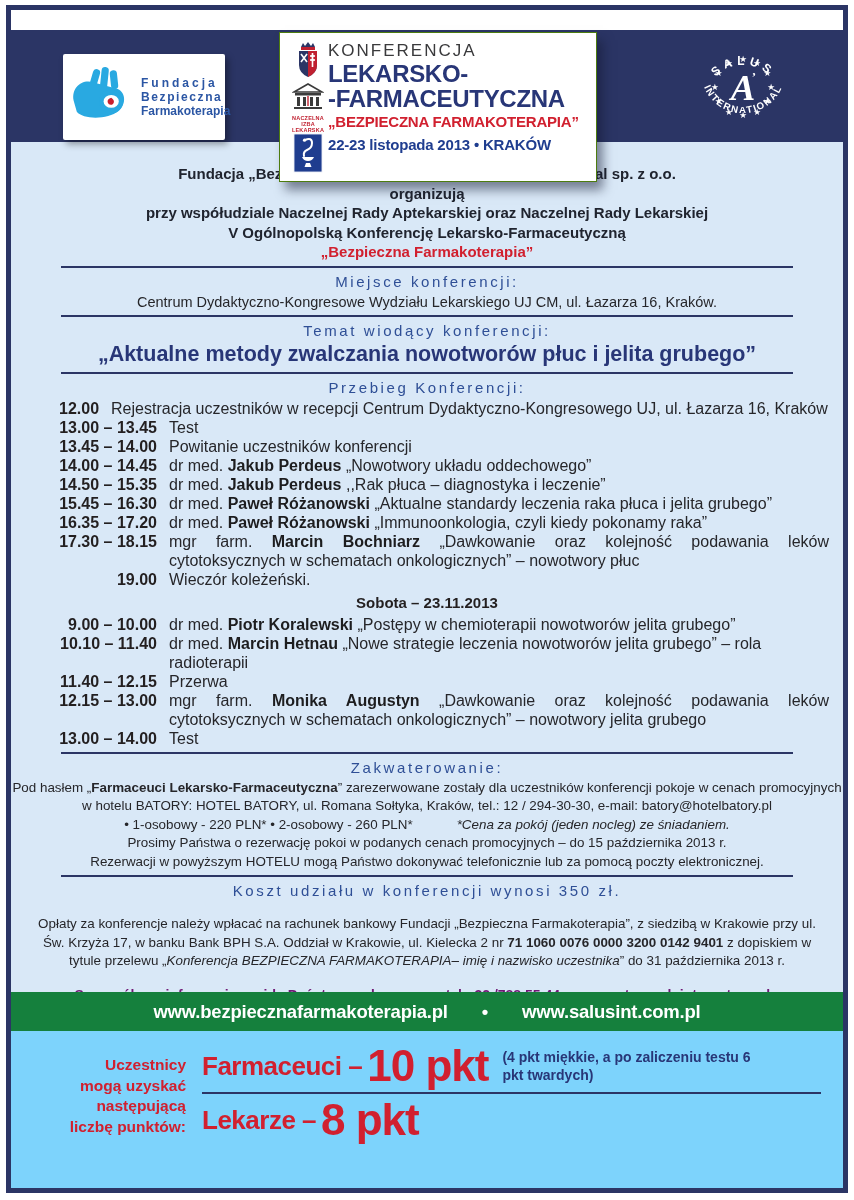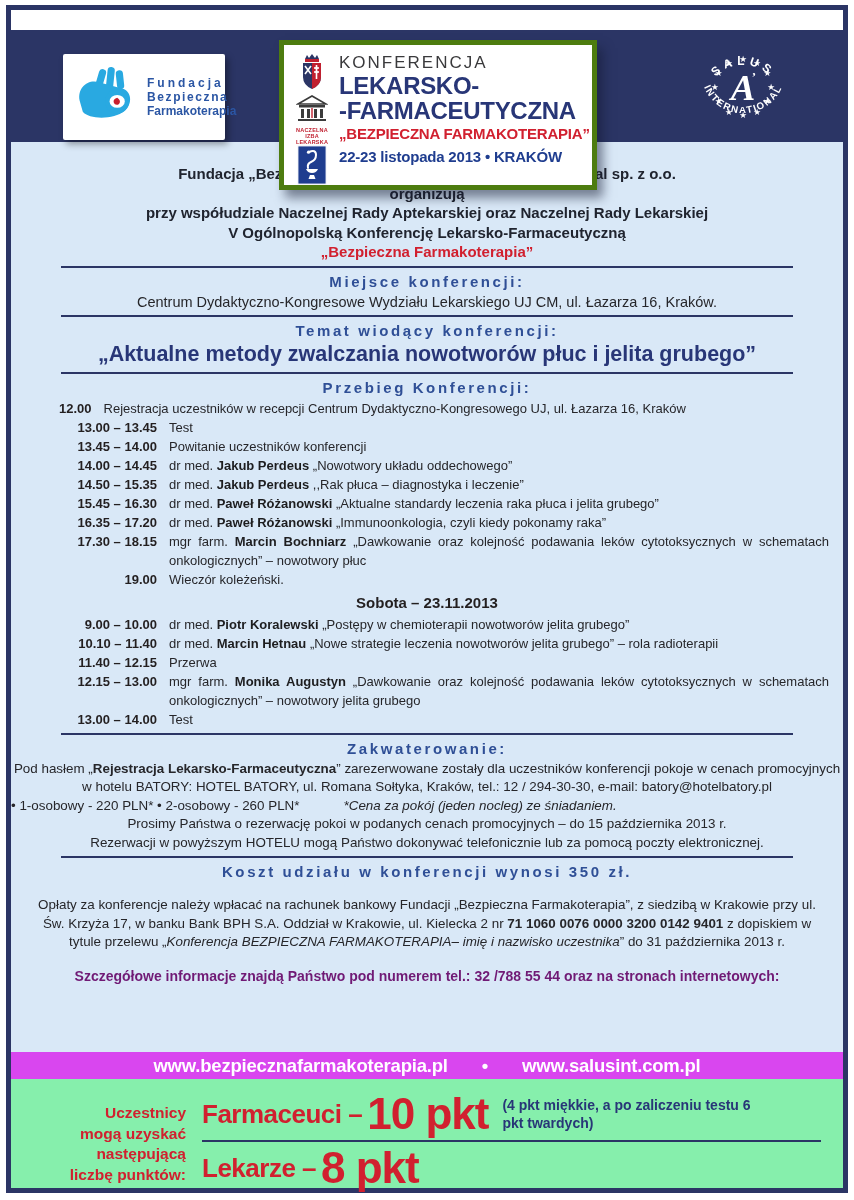"KONFERENCJA" .header-box { border: 5px solid #4d7c0f -> 1px solid #4d7c0f; gap: 7px -> 0; top: 10px -> 2px }
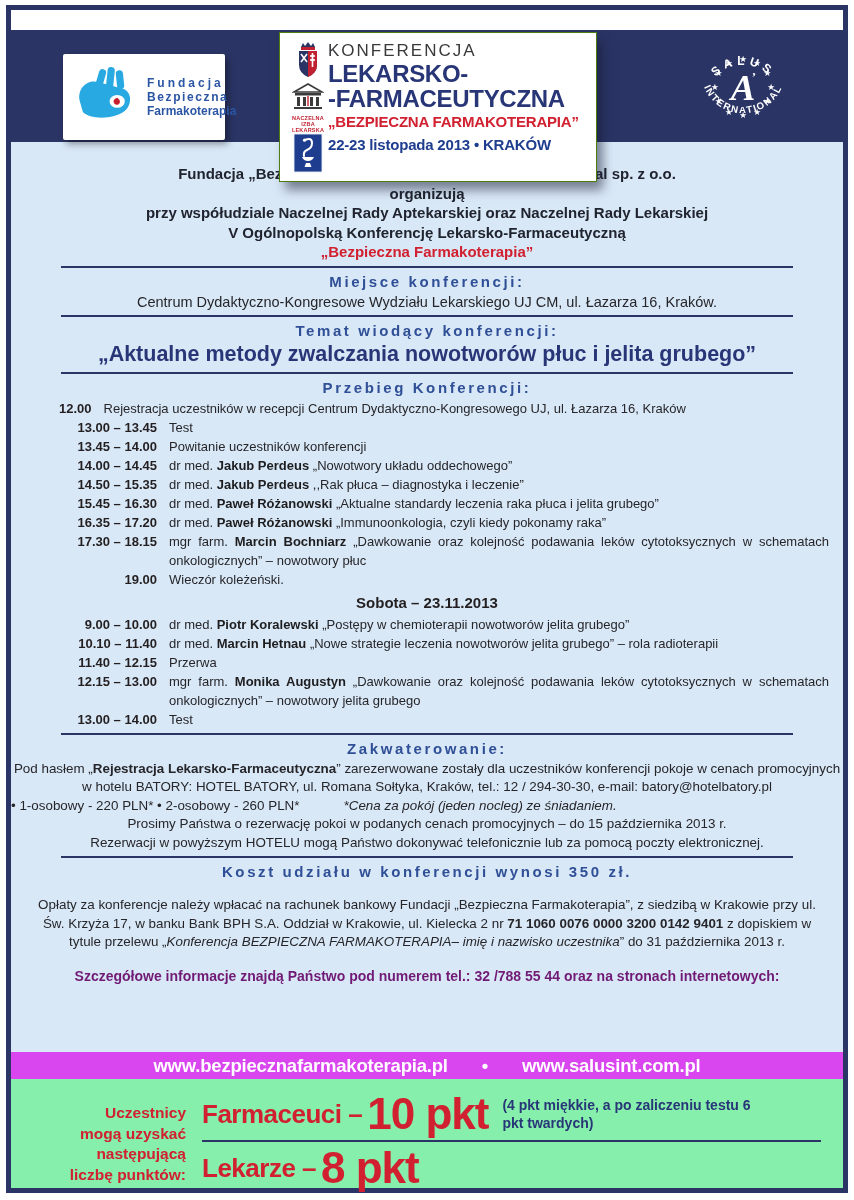"Fundacja" .found-box { padding: 4px 11px -> 4px 5px }
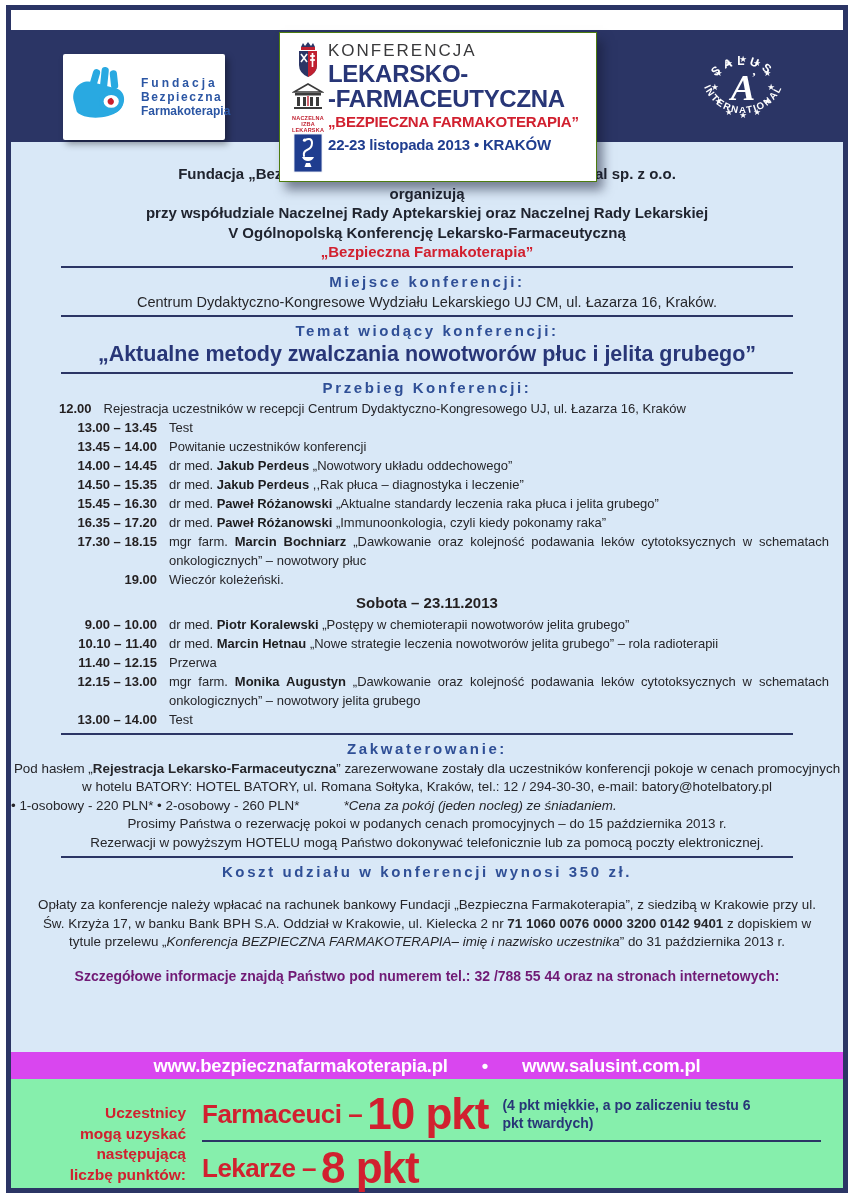"Miejsce konferencji:" .sec-head { font-weight: bold -> normal }
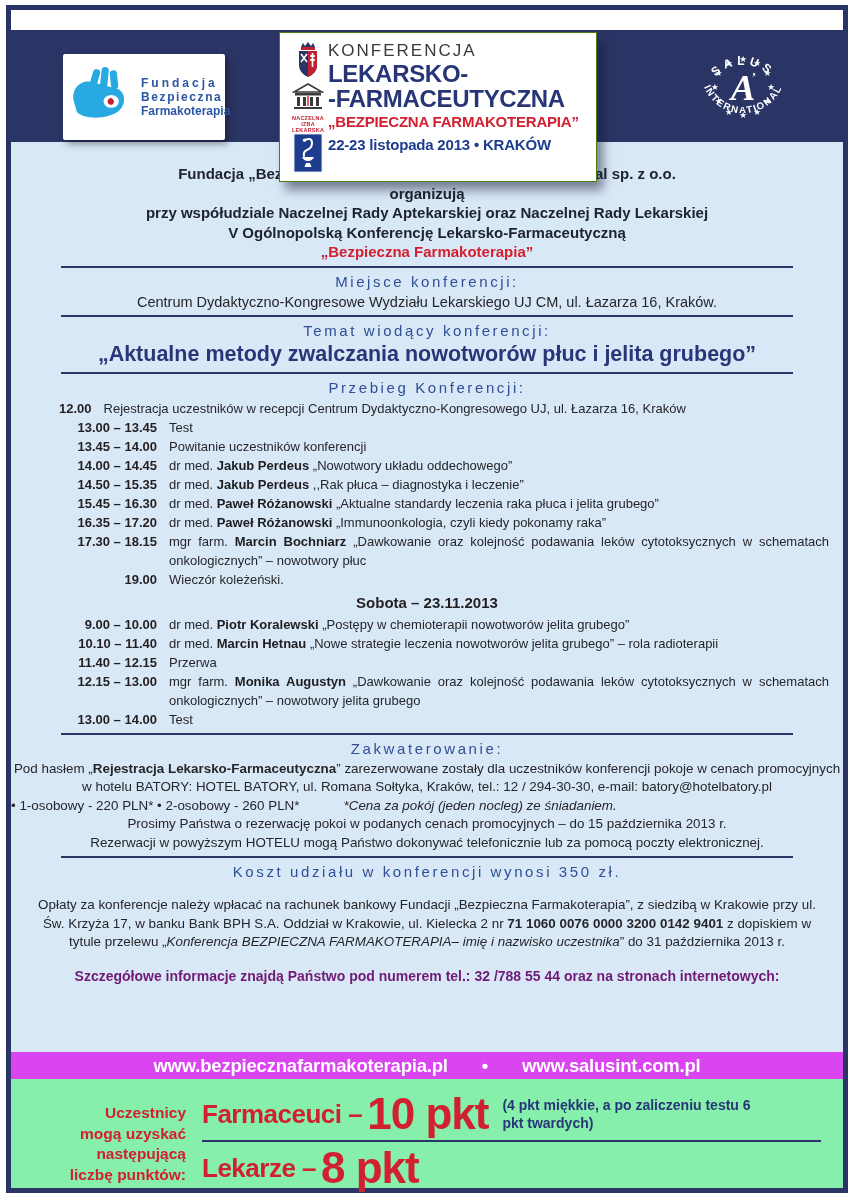"12.00" .s-row { font-size: 13px -> 16px }
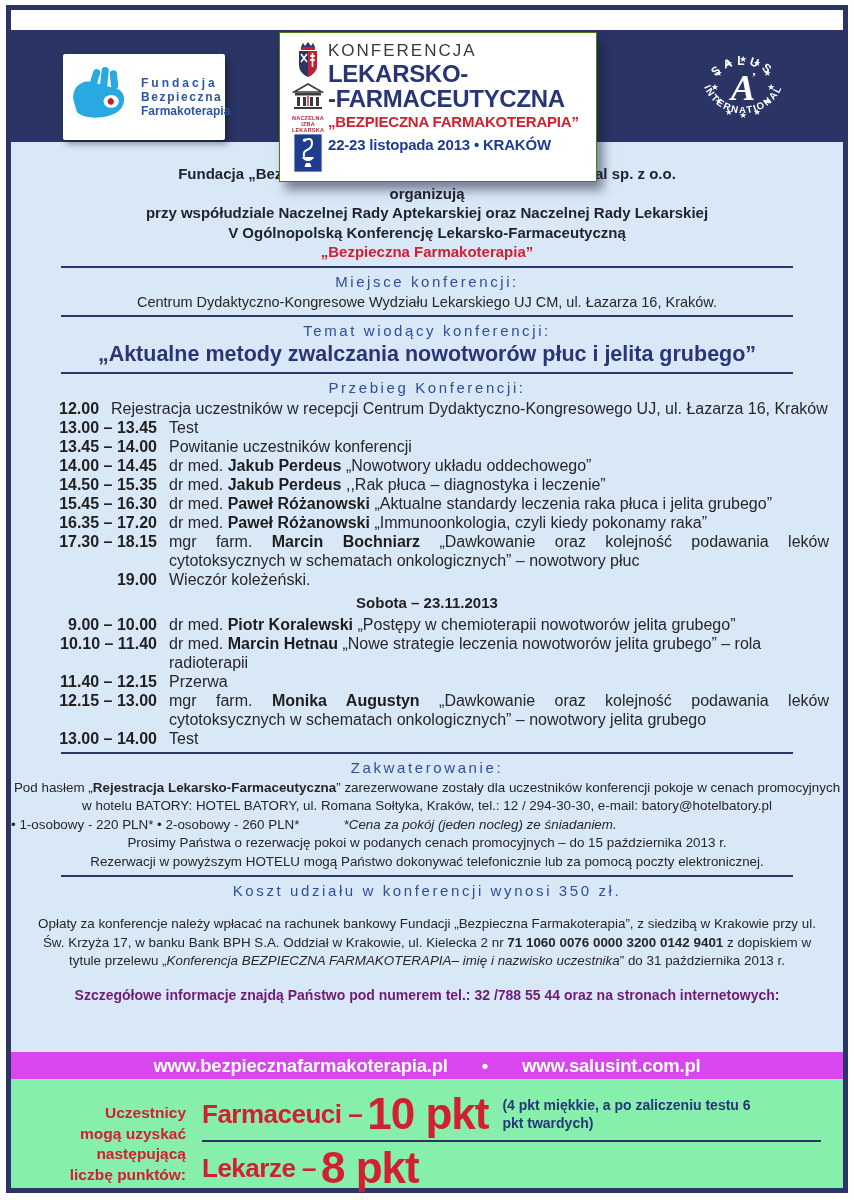"Rejestracja Lekarsko-Farmaceutyczna" span.acc-bold { text: Rejestracja -> Farmaceuci }
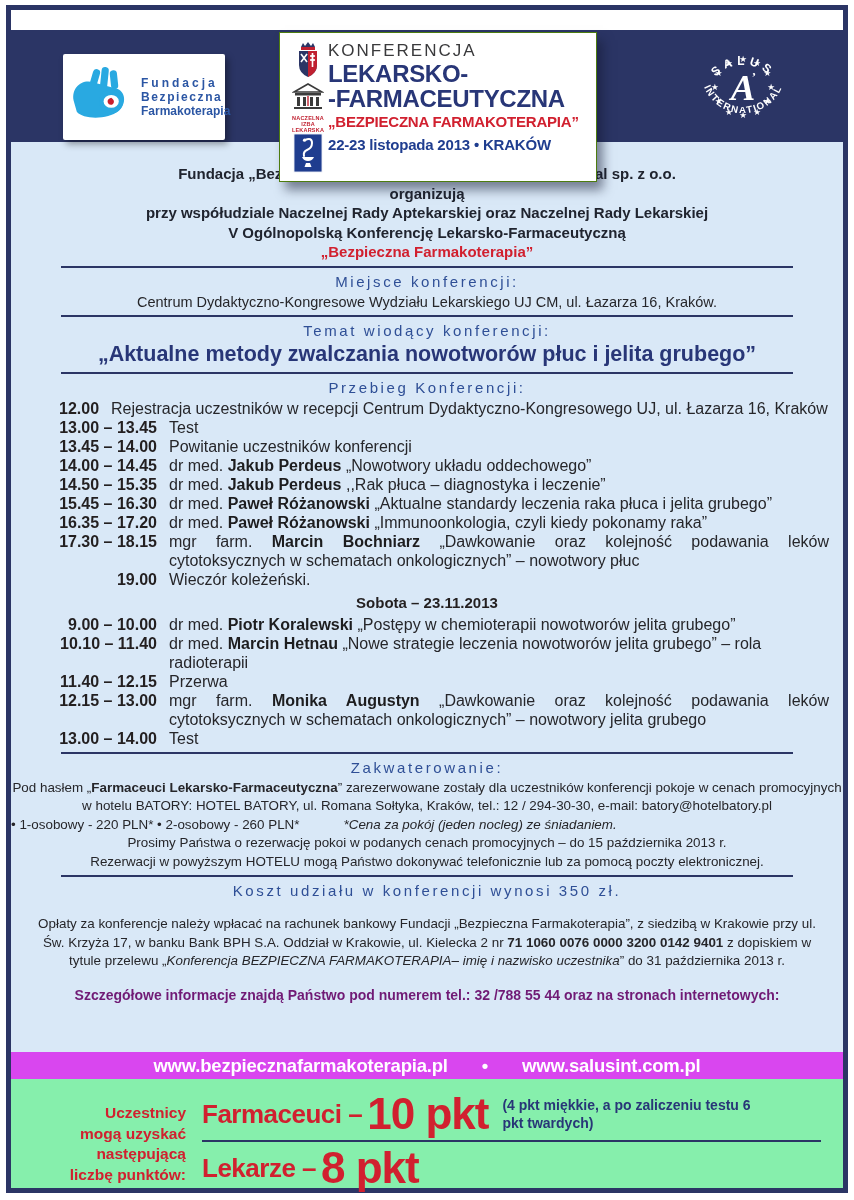"• 1-osobowy - 220 PLN*" .acc-prices { justify-content: none -> center }
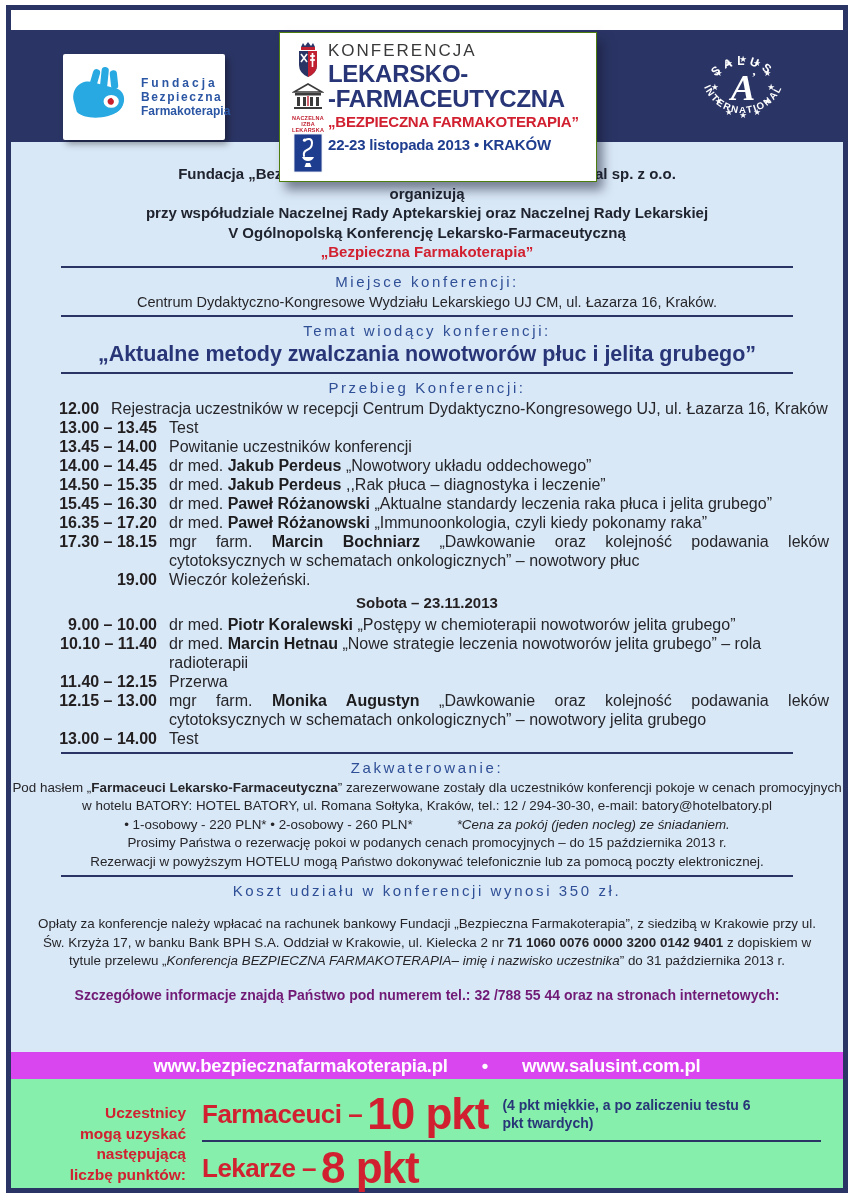"www.bezpiecznafarmakoterapia.pl" .webband { background: #d946ef -> #15803d; height: 27px -> 39px }
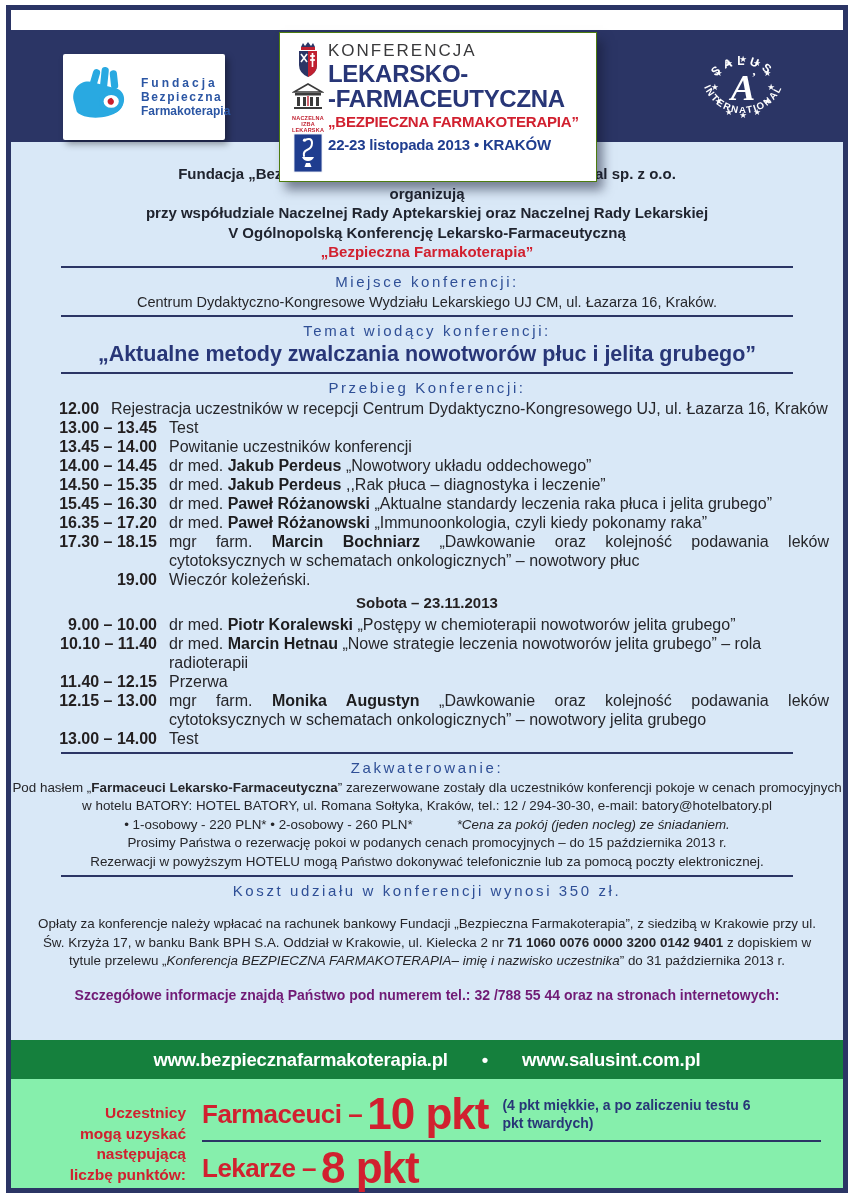"Uczestnicy" .points { background: #86efac -> #7dd3fc; height: 109px -> 157px }
